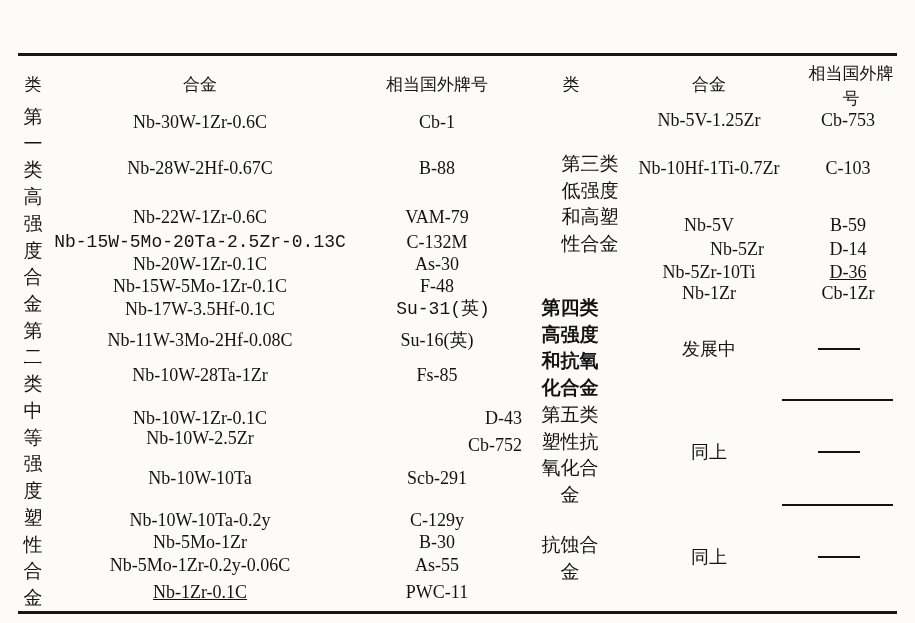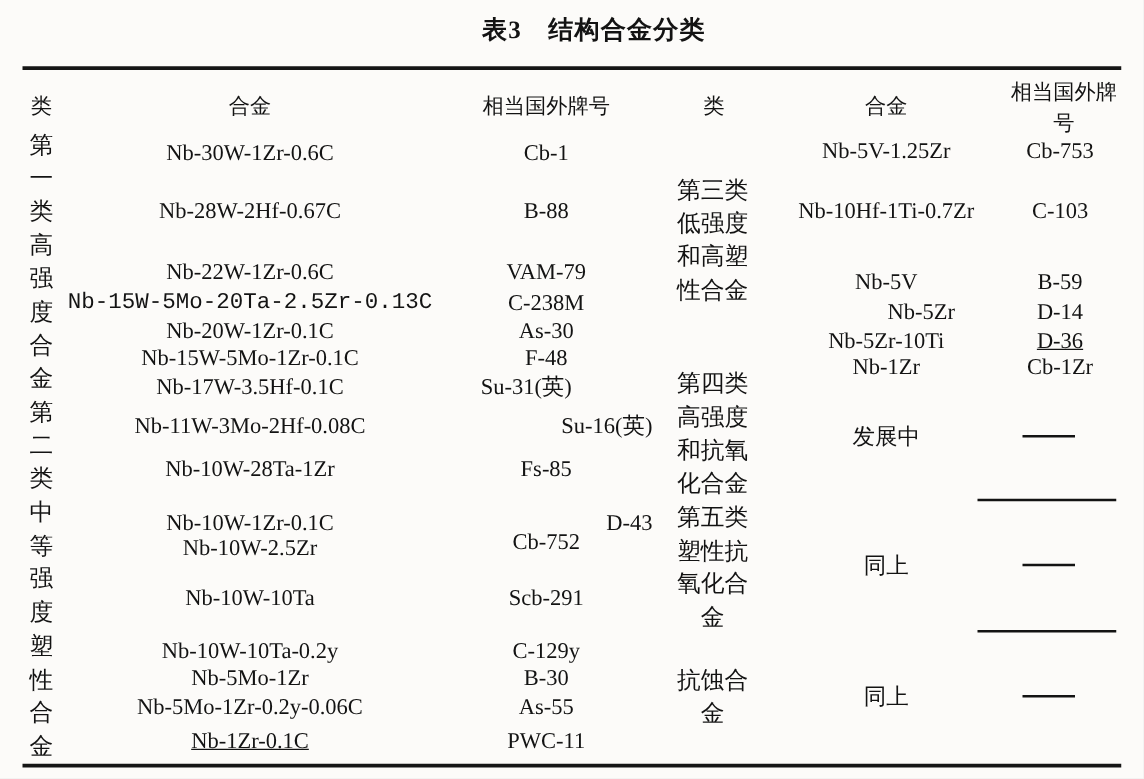"表3 结构合金分类" div.abs { html: <div>表3 结构合金分类</div> -> none }
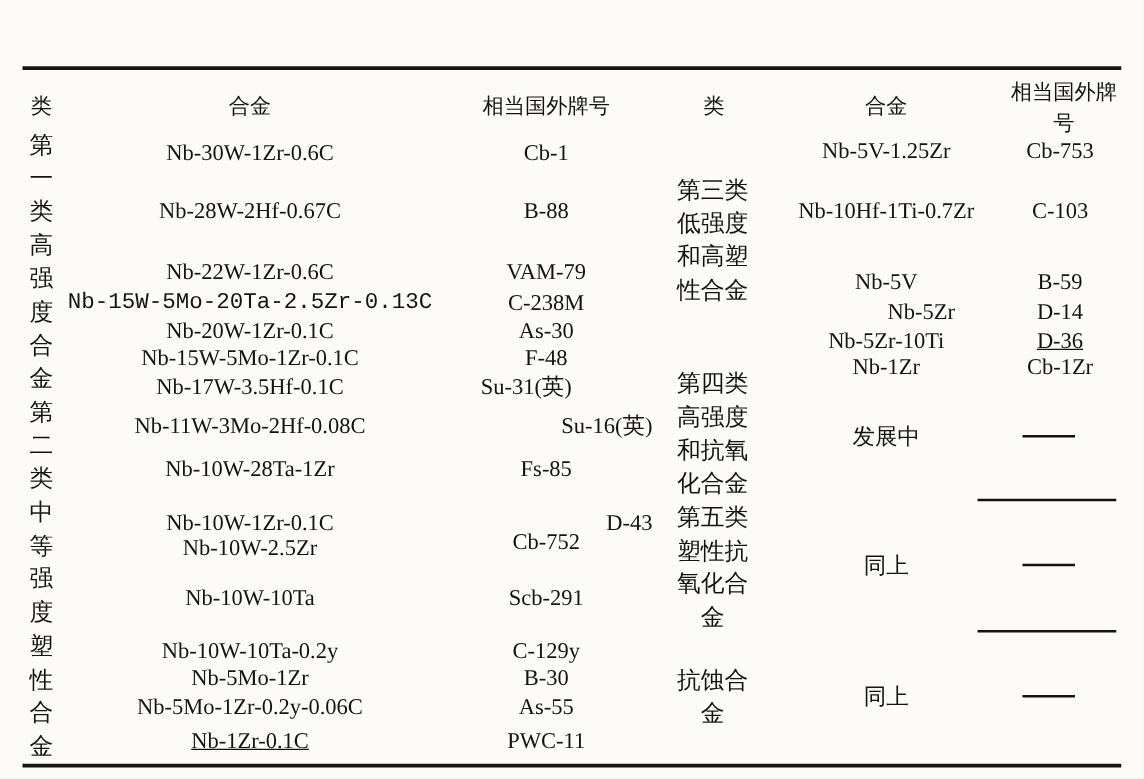"第三类低强度和高塑性合金" div.class-block { margin-left: none -> 20px; top: 140px -> 151px }
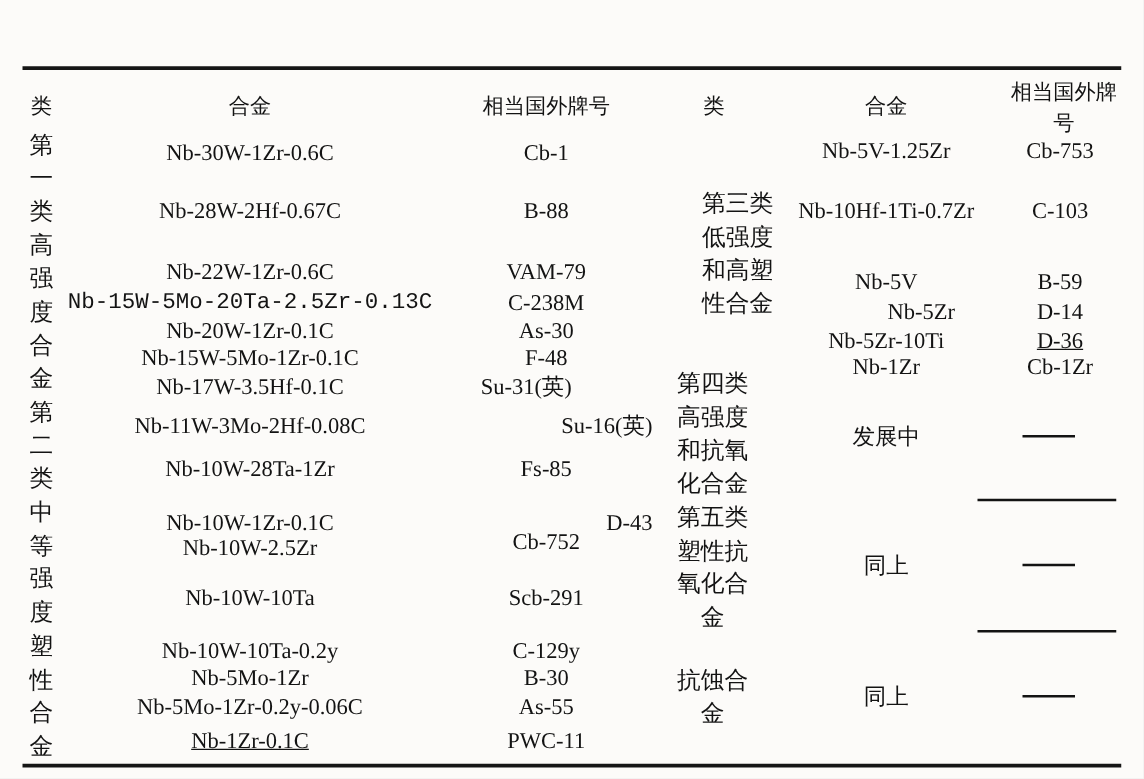"C-238M" div.cell { text: C-238M -> C-132M }
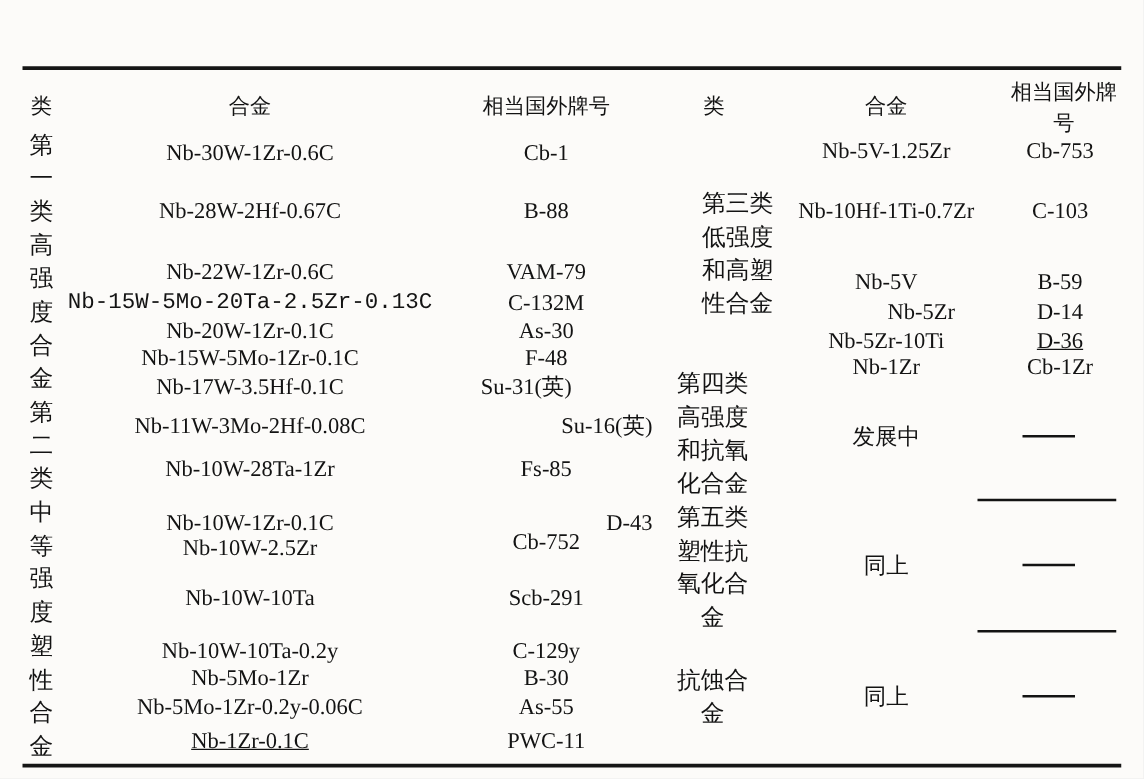"Su-31(英)" div.cell { font-family: none -> Liberation Mono, monospace; left: 336px -> 358px }
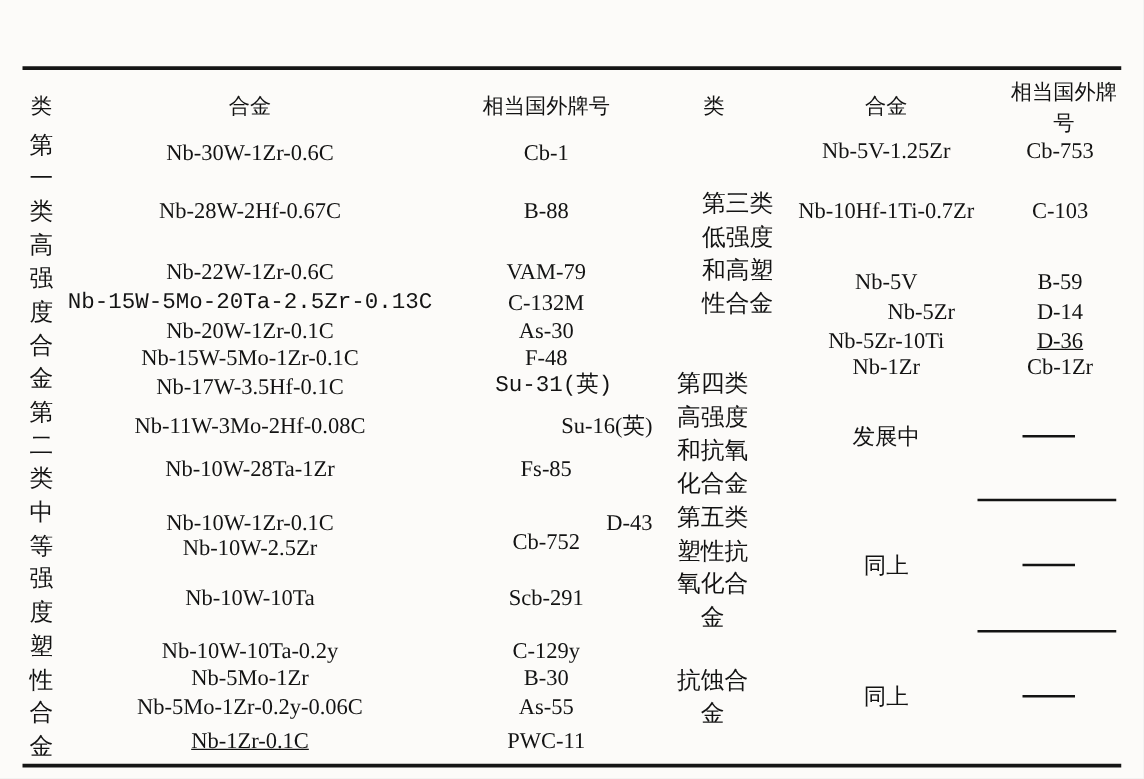"第四类高强度和抗氧化合金" div.class-block { font-weight: none -> bold }
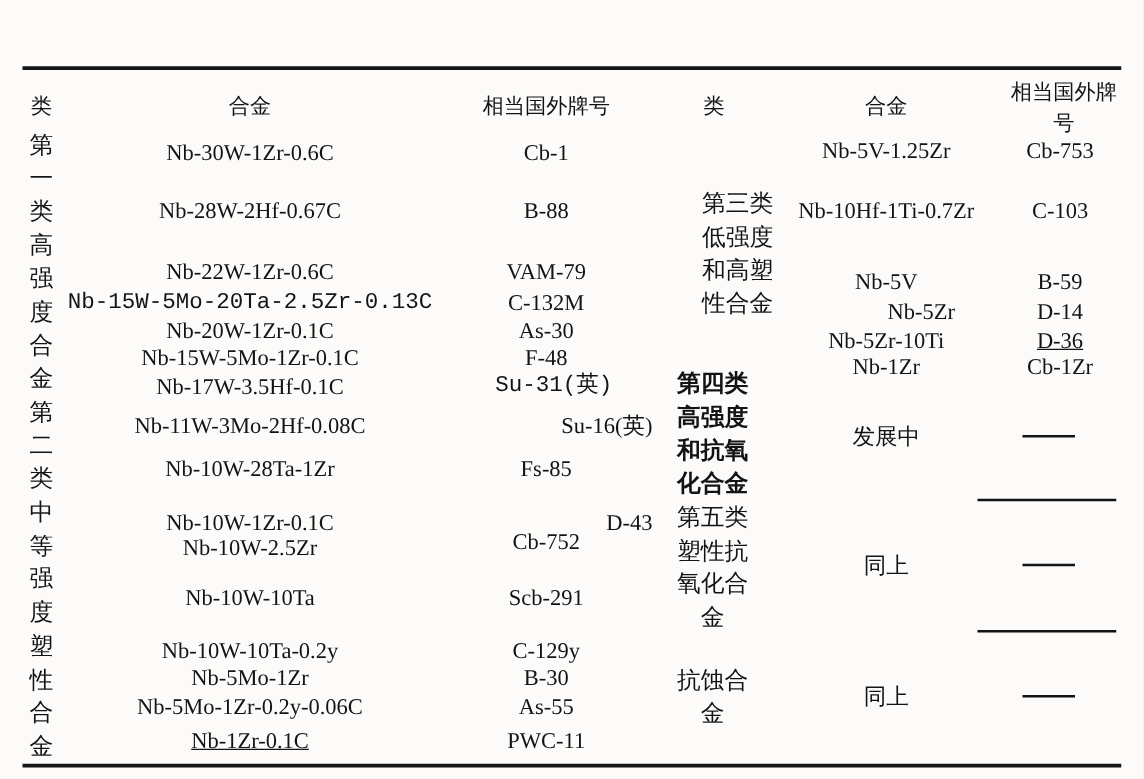"Su-16(英)" div.cell { text-align: right -> none }
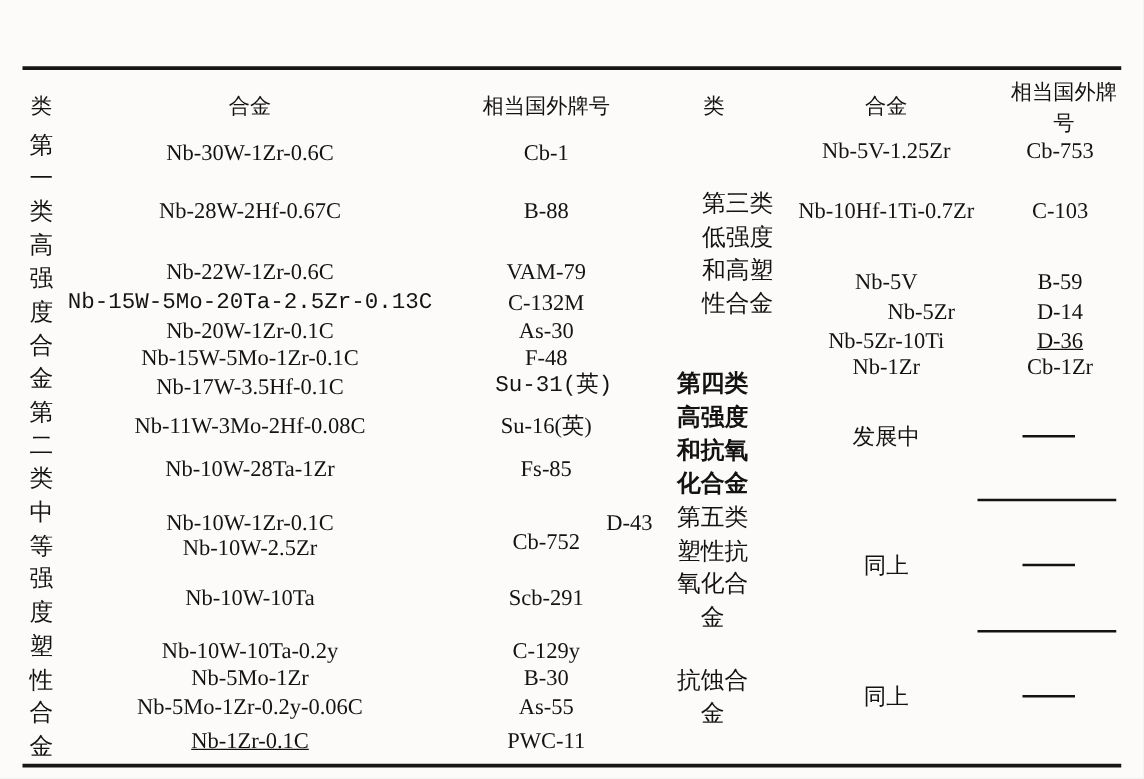"Cb-752" div.cell { text-align: none -> right; top: 422px -> 434px }
